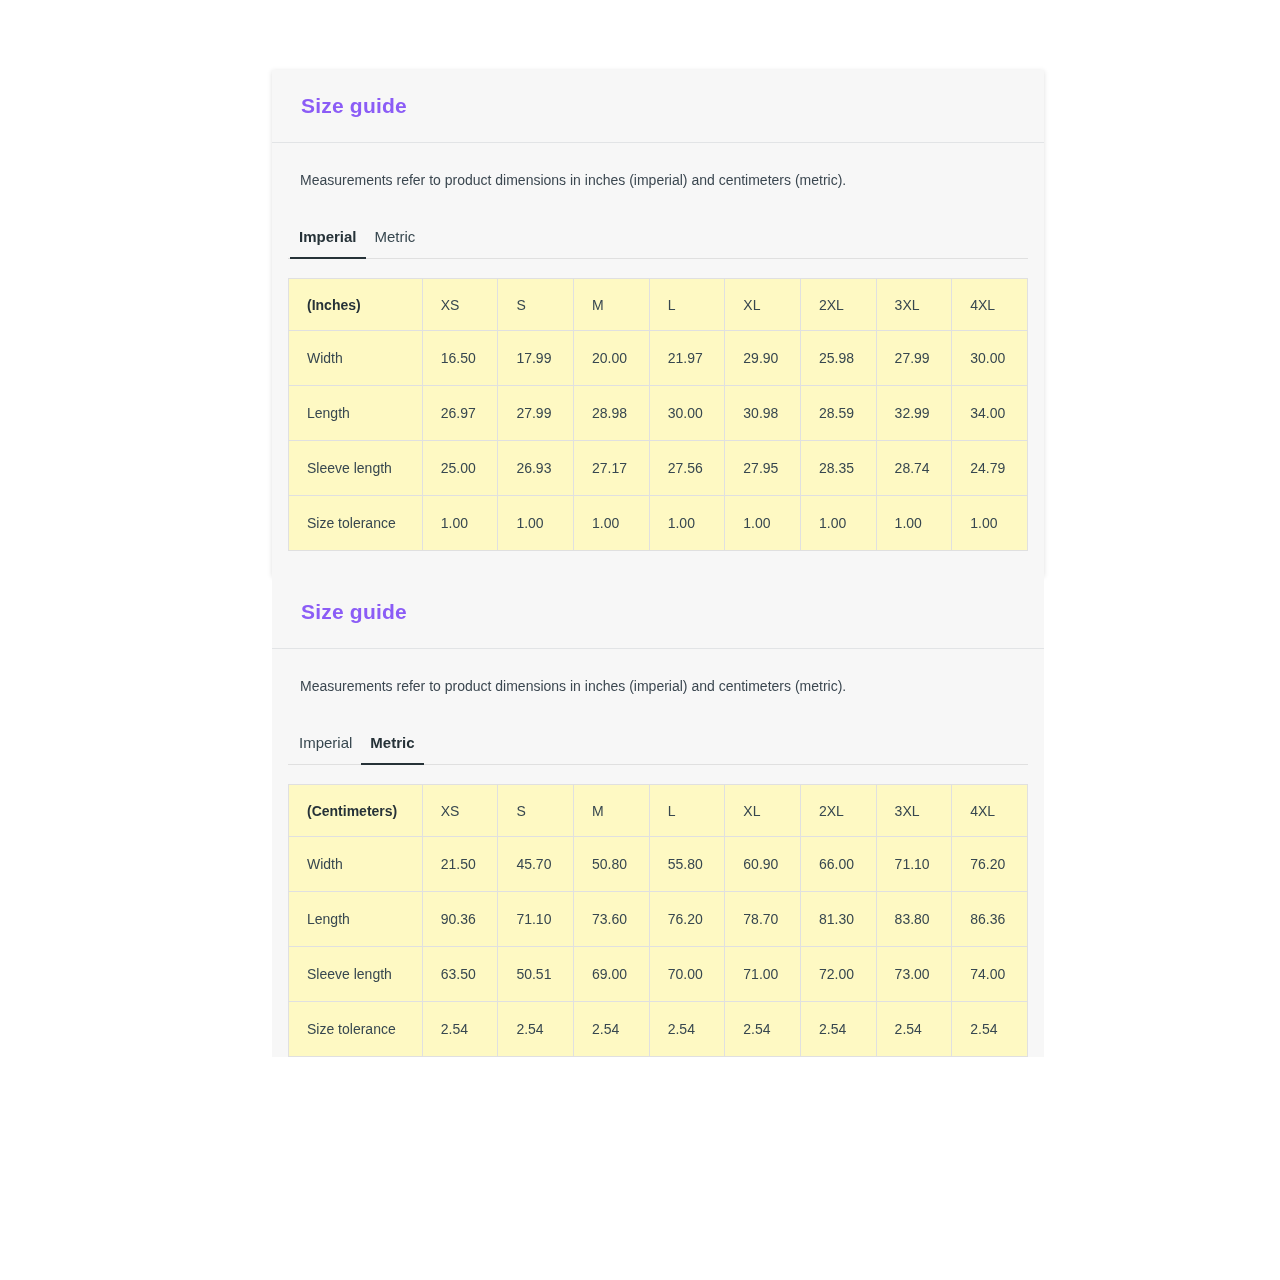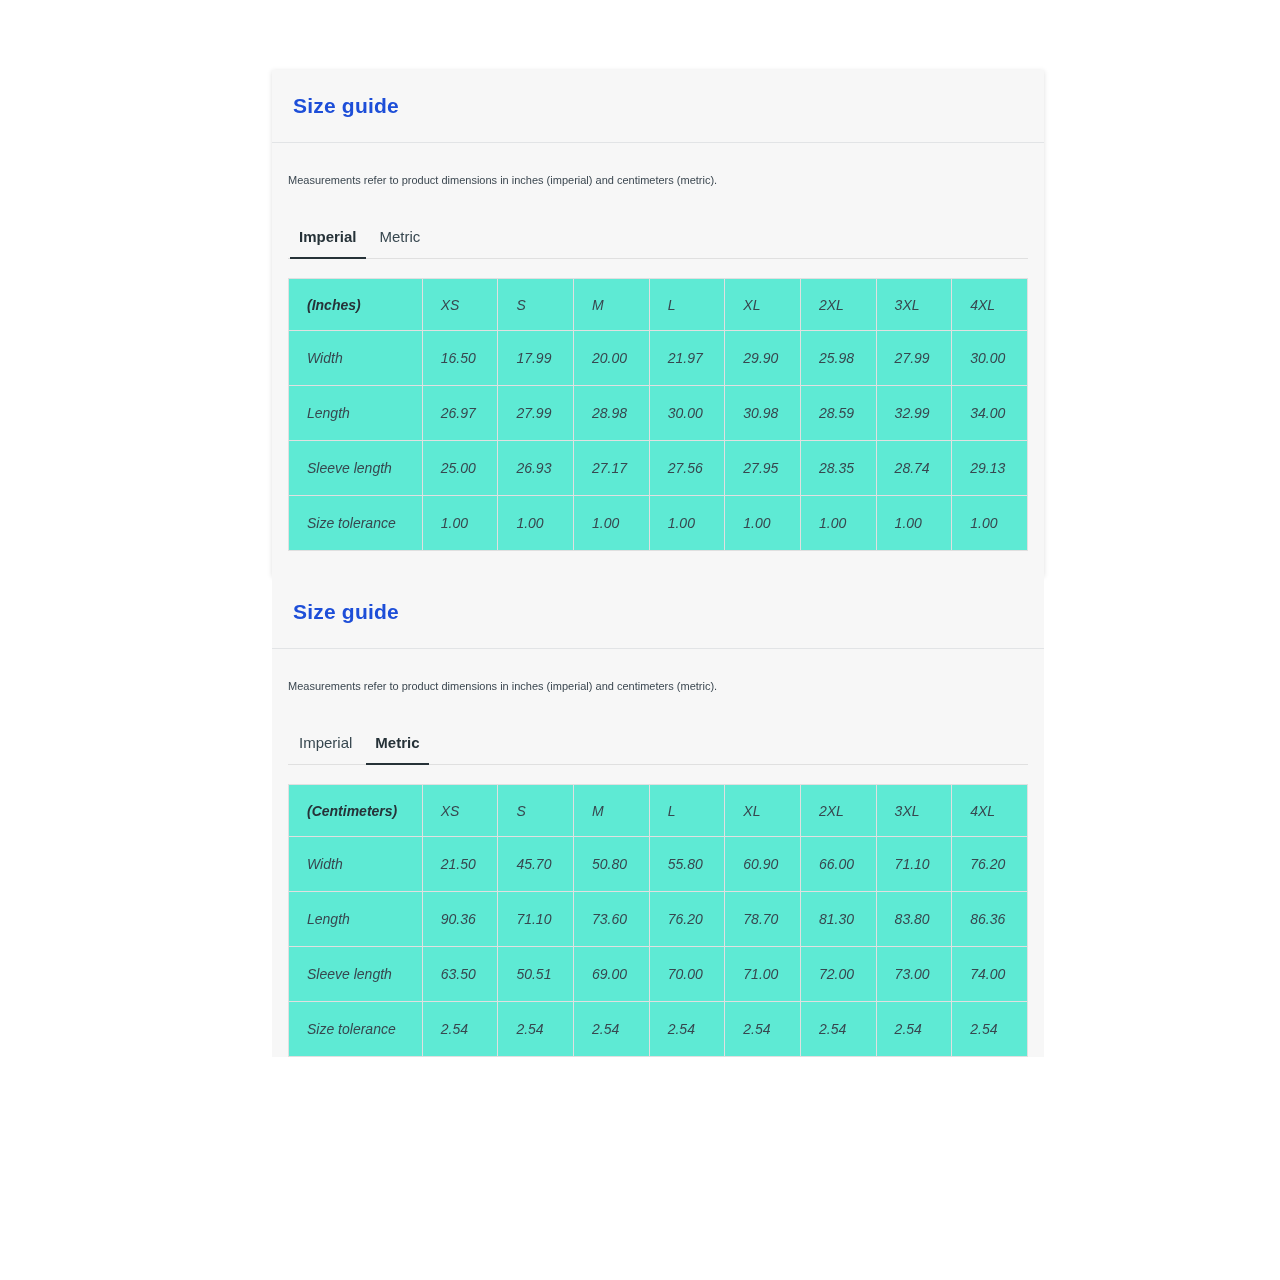"Size guide" .card-title { color: #1d4ed8 -> #8b5cf6; margin: 4px -> 12px }
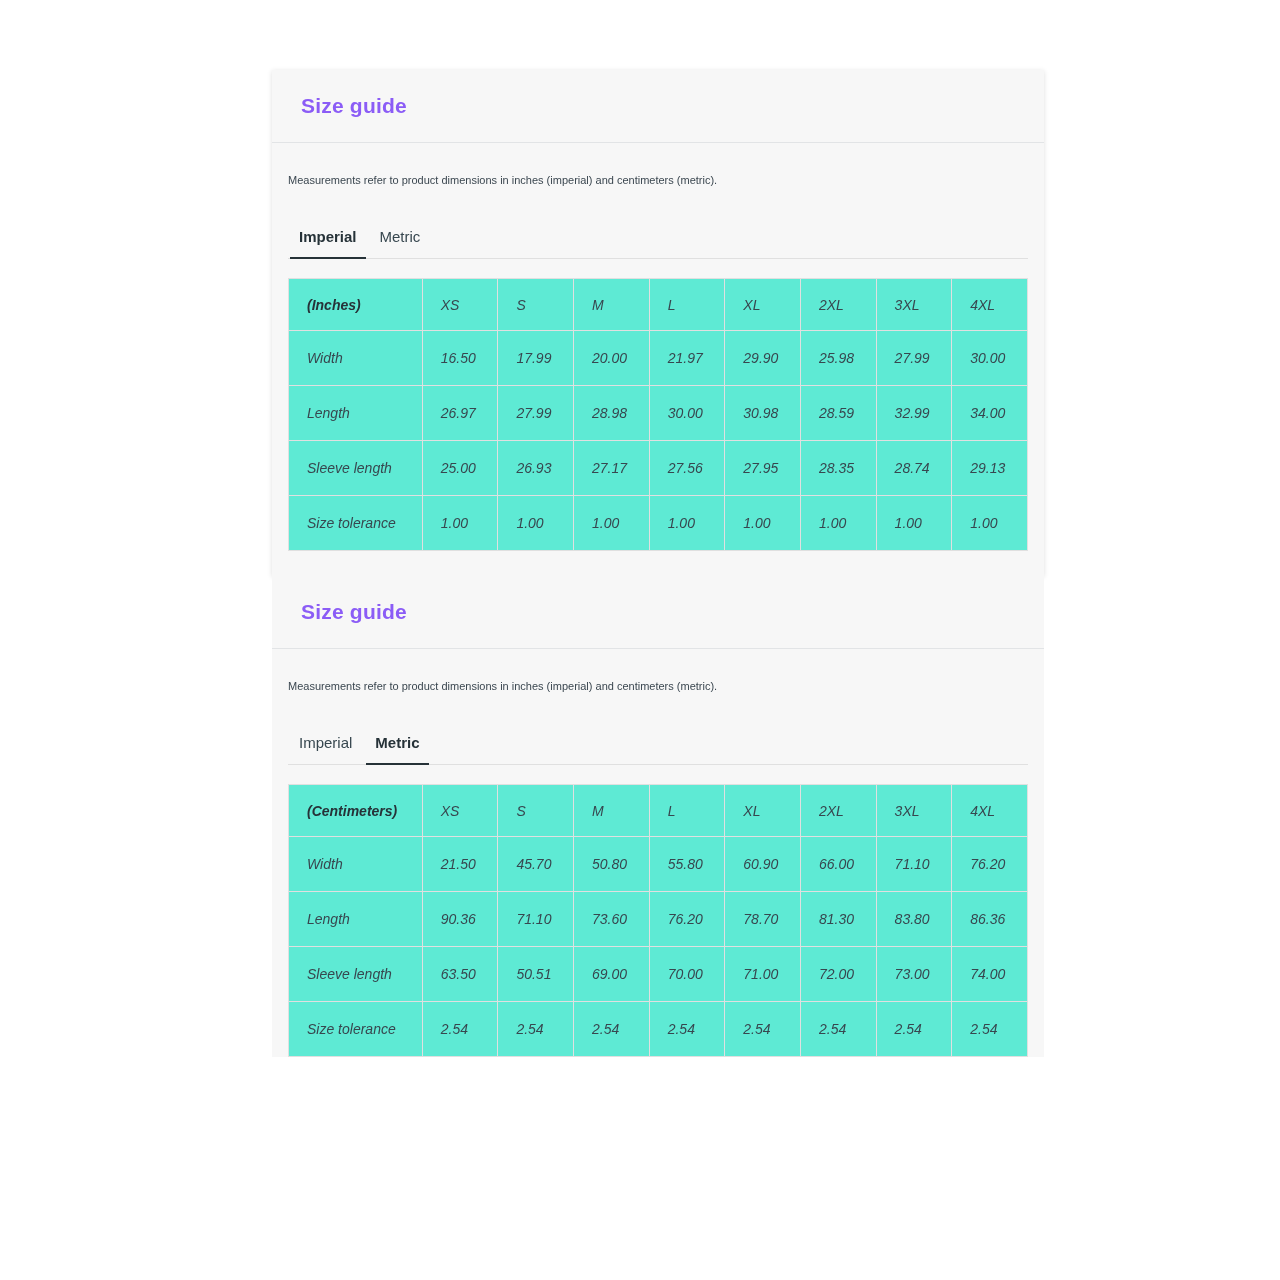"Measurements refer to product dimensions" .desc { font-size: 11px -> 14px; margin: 28px 0 0 0 -> 28px 0 0 12px }
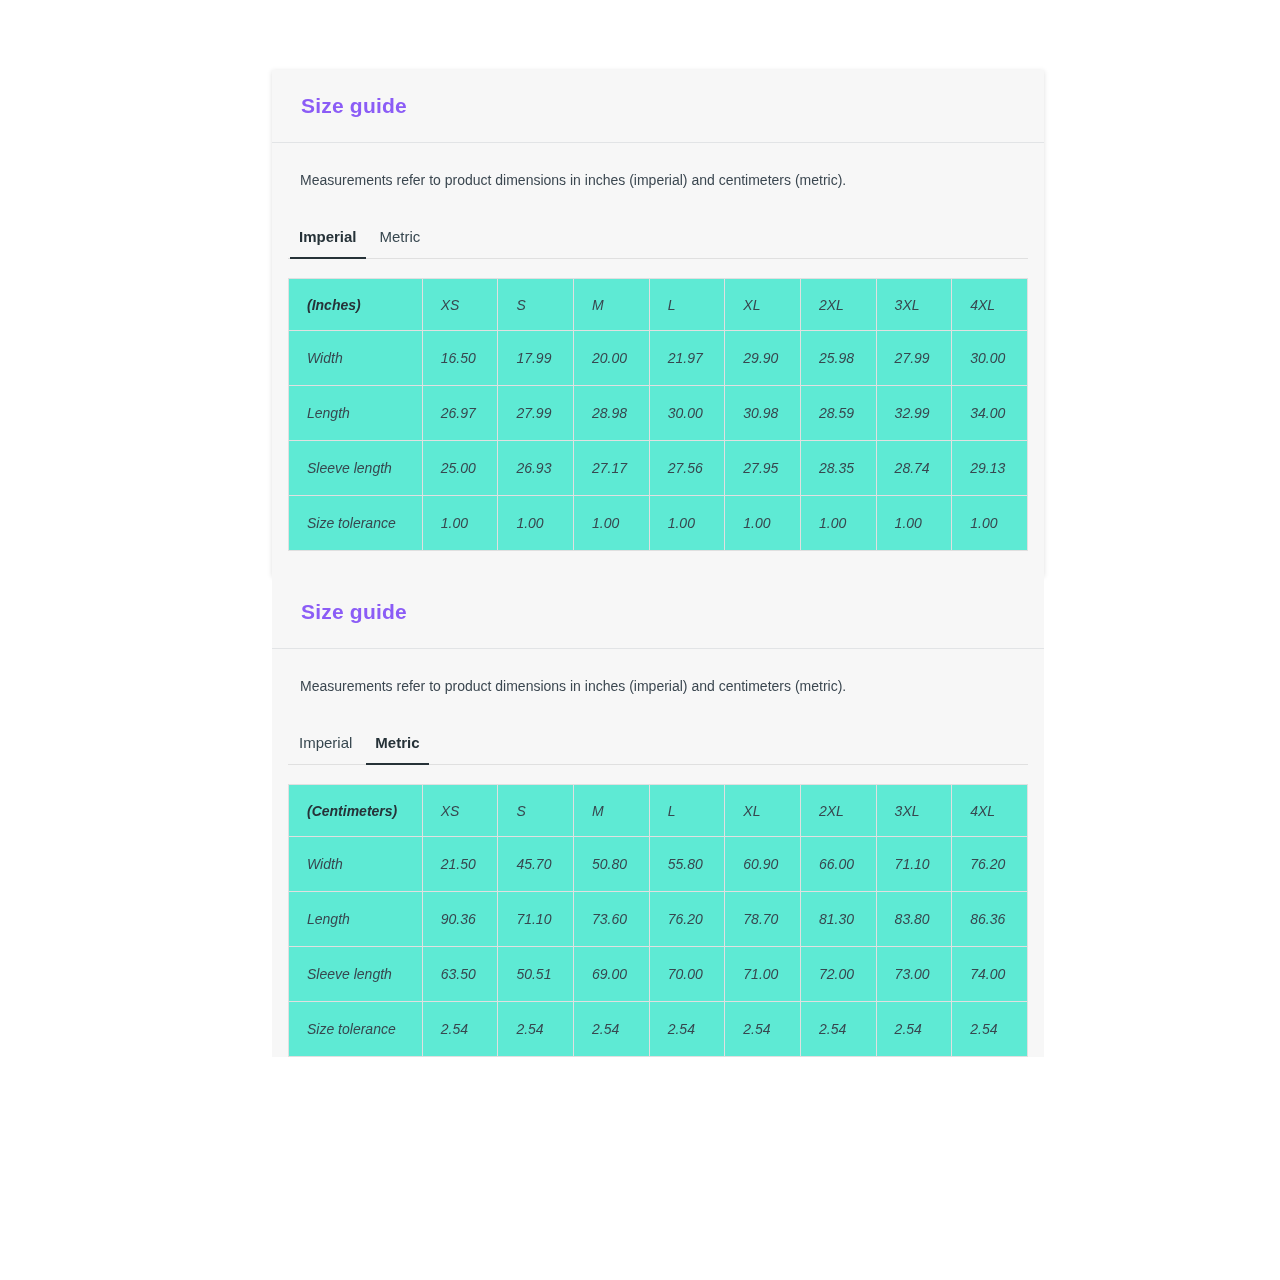"Imperial" .tabbar { gap: 5px -> none }
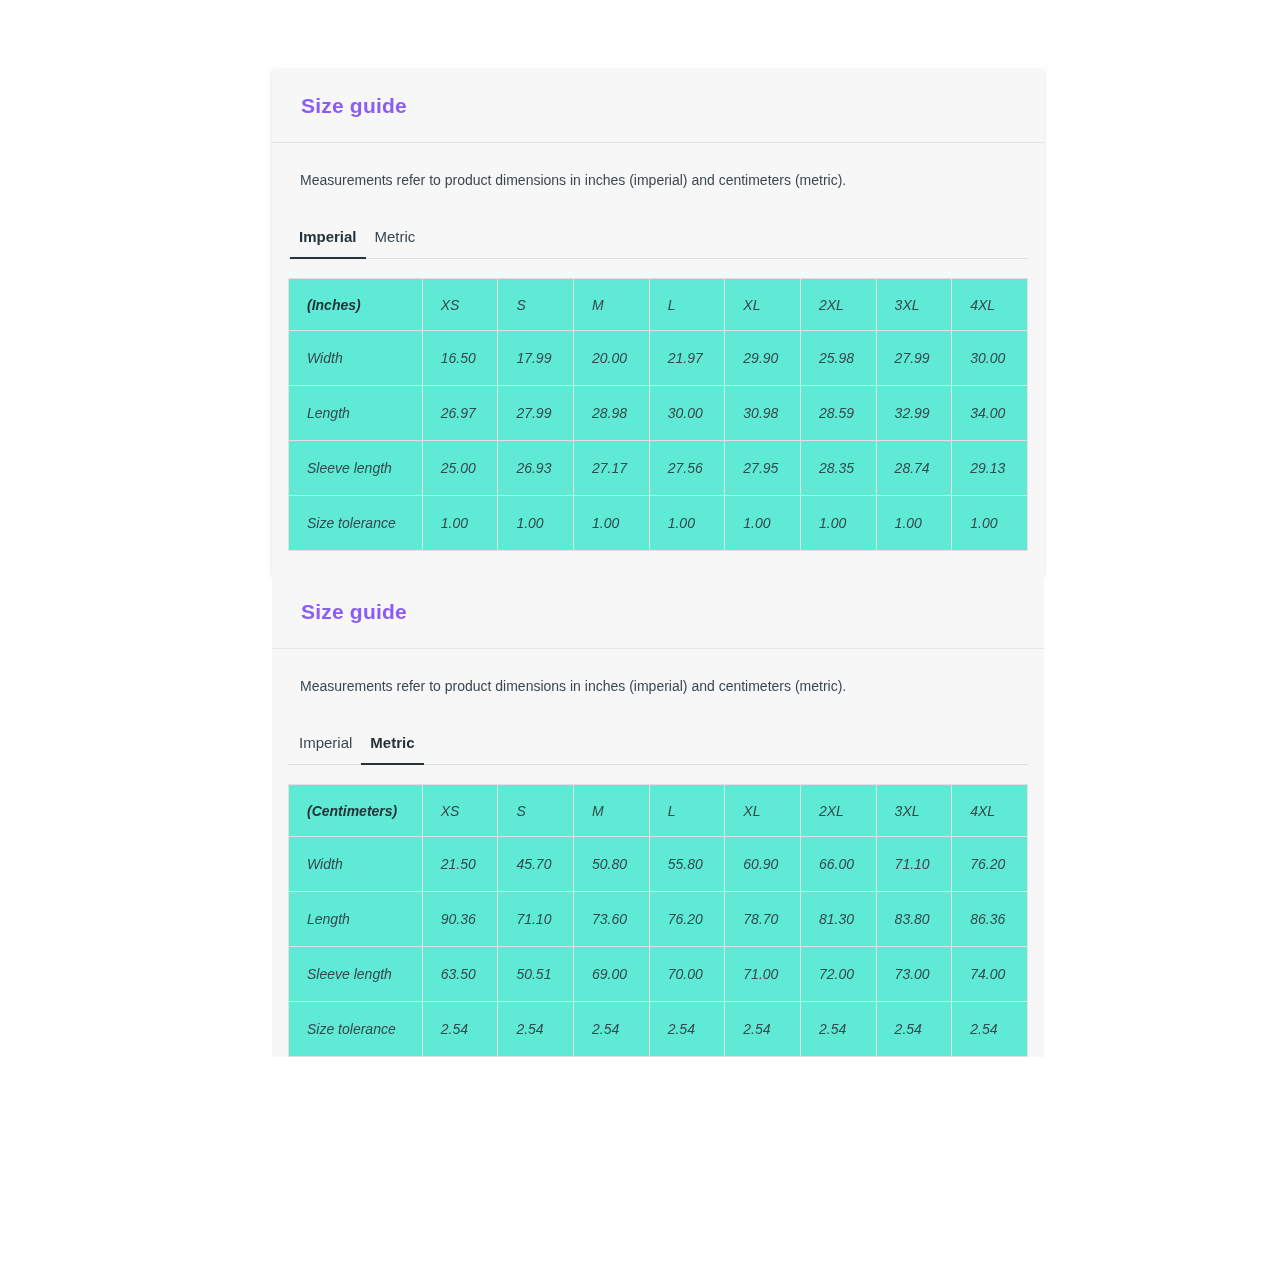"(Inches)" .size-table { background: #5eead4 -> #fef9c3; font-style: italic -> none }
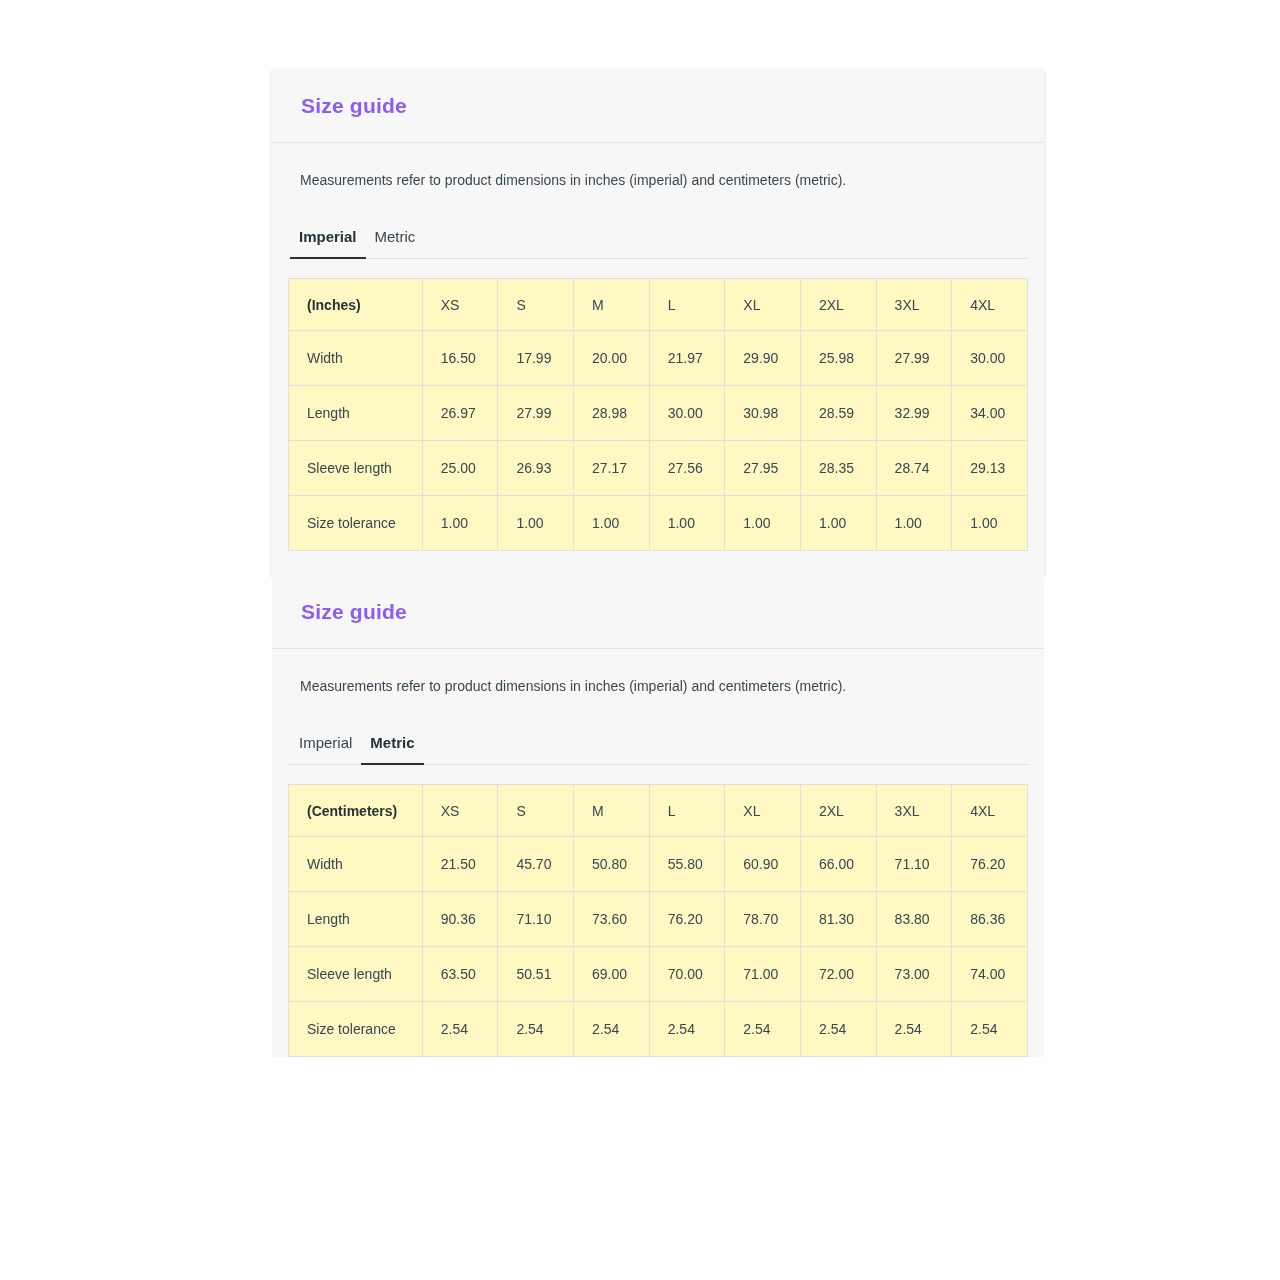"29.13" td { text: 29.13 -> 24.79 }
